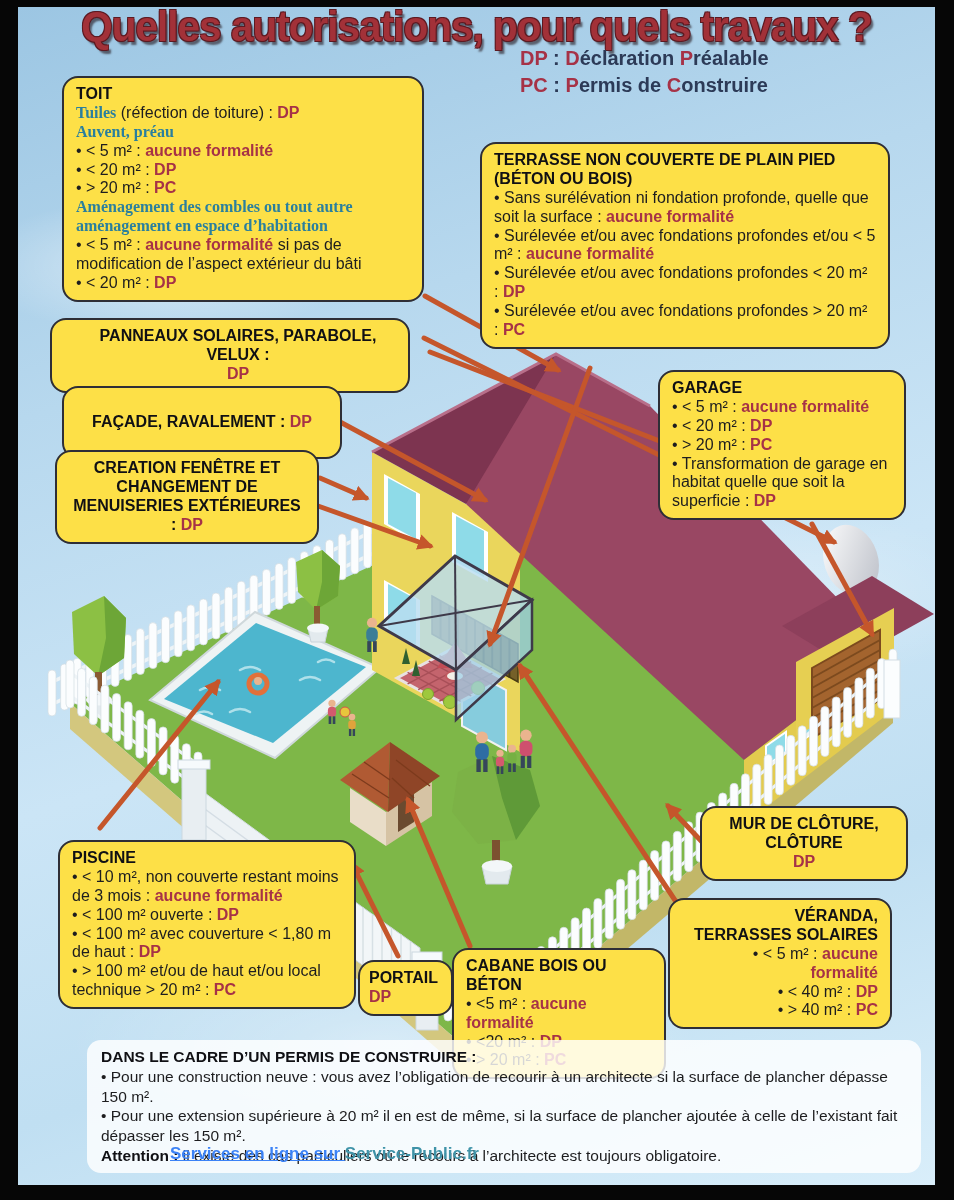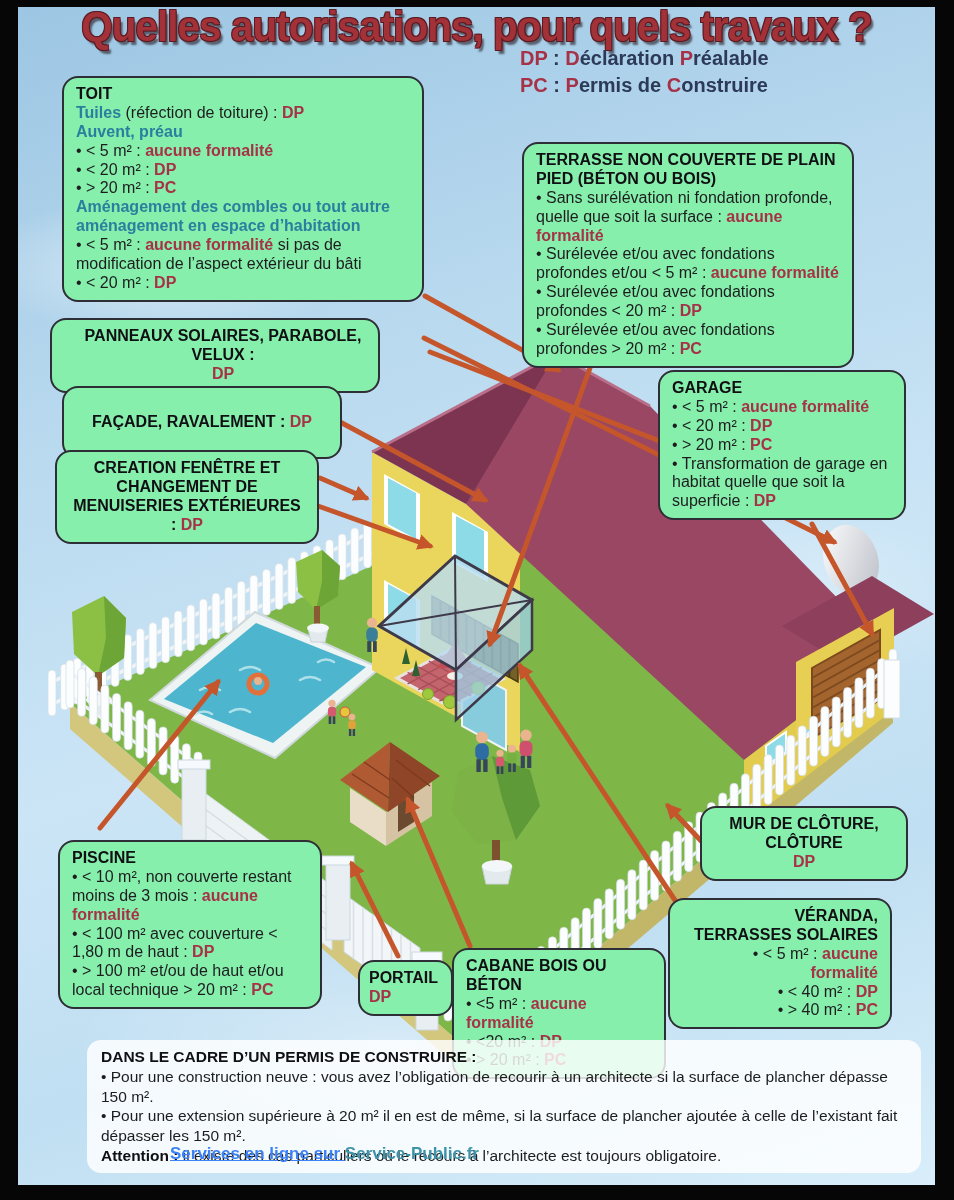"TOIT" .box { background: #86efac -> #fde047 }
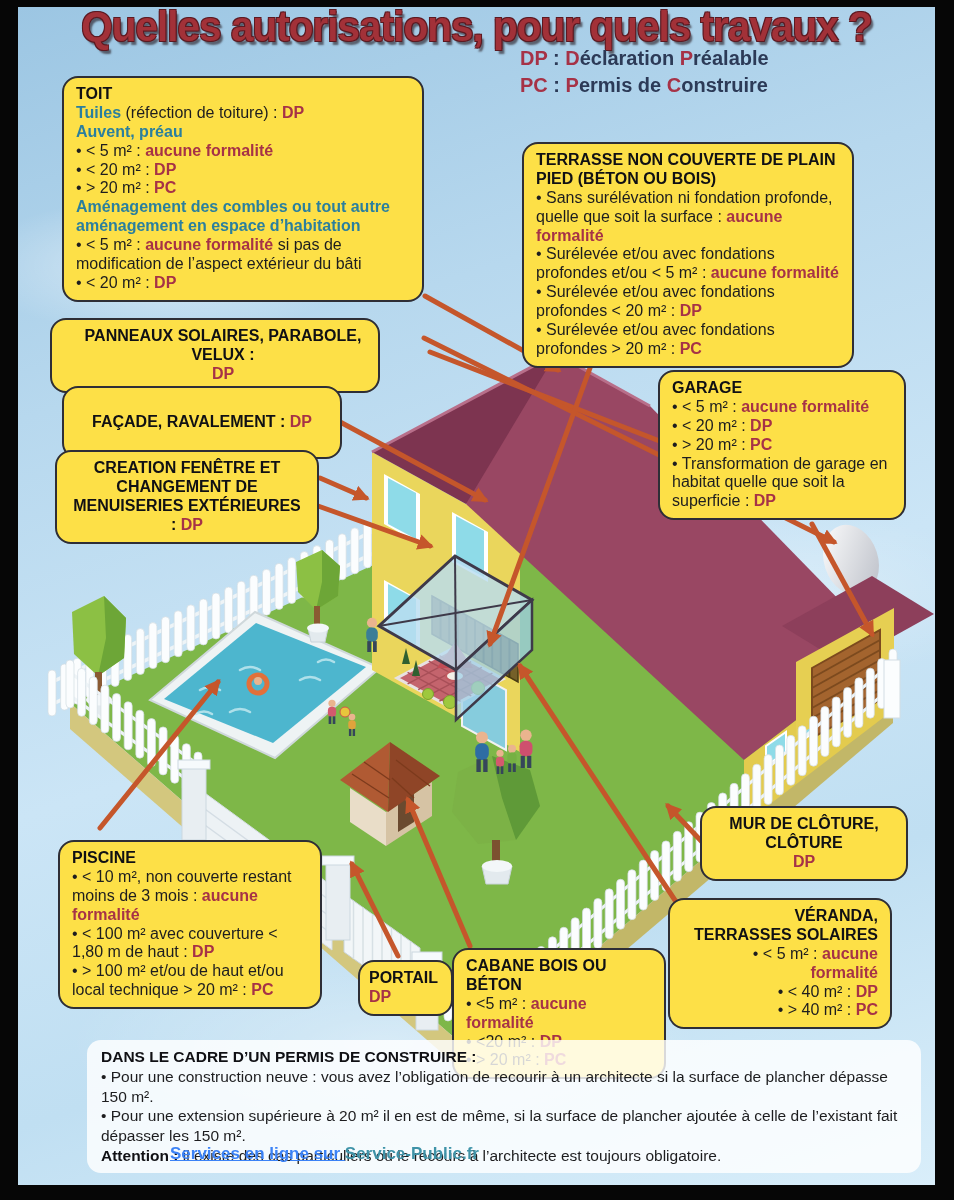"Tuiles" .seg-t { font-family: none -> Liberation Serif, serif }
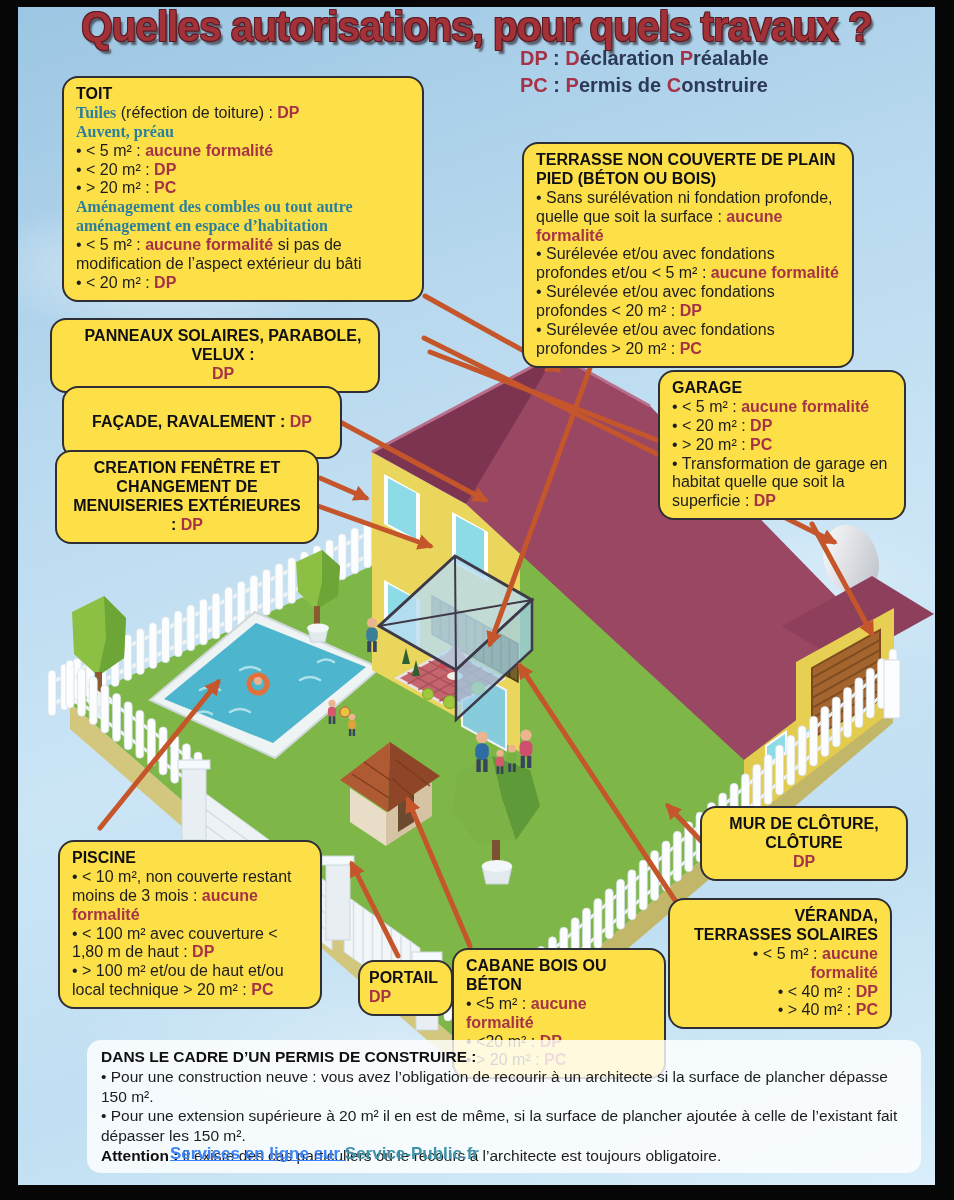"TERRASSE NON COUVERTE DE PLAIN" #box-terrasse { left: 522px -> 480px; width: 332px -> 410px }
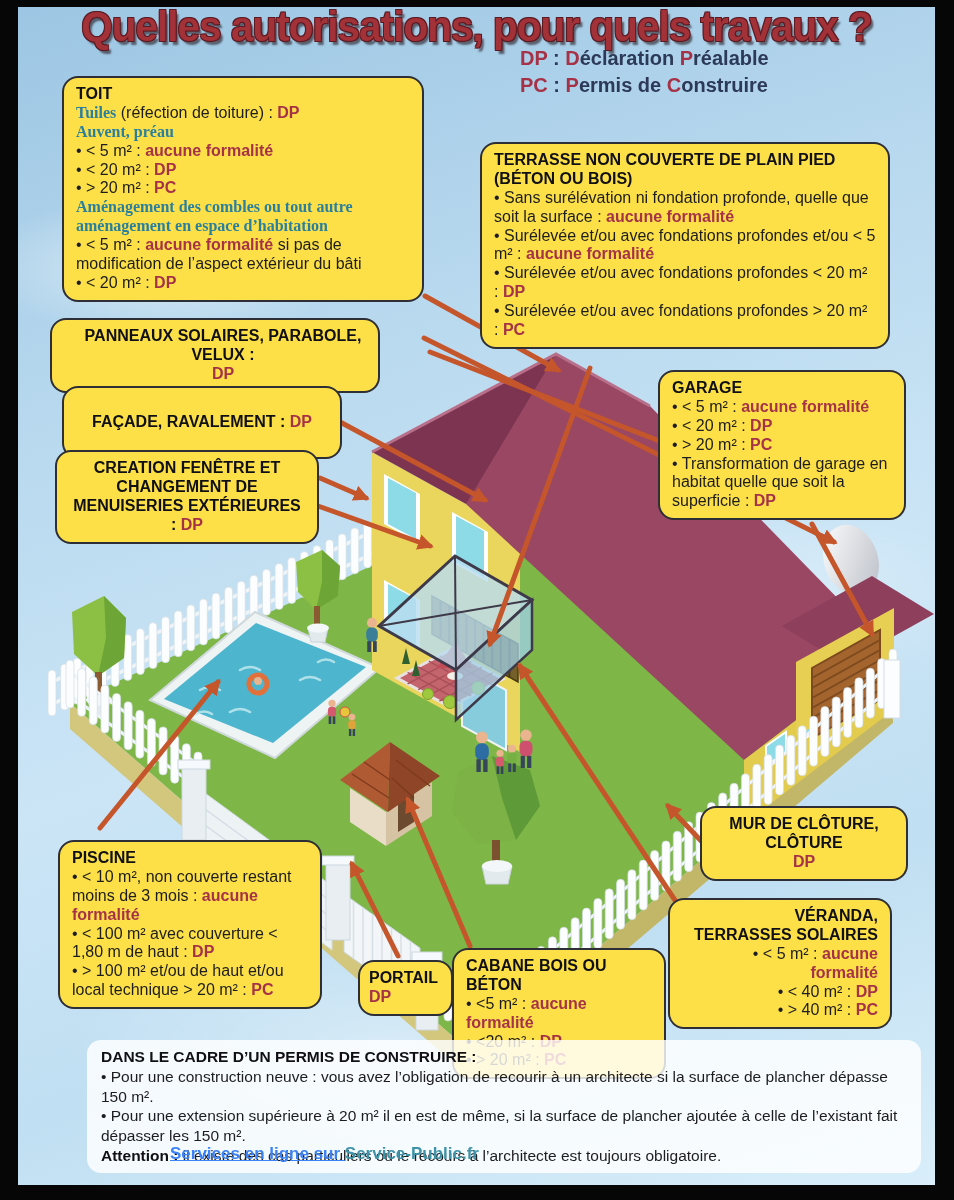"PANNEAUX SOLAIRES, PARABOLE, VELUX :" #box-panneaux { width: 330px -> 360px }
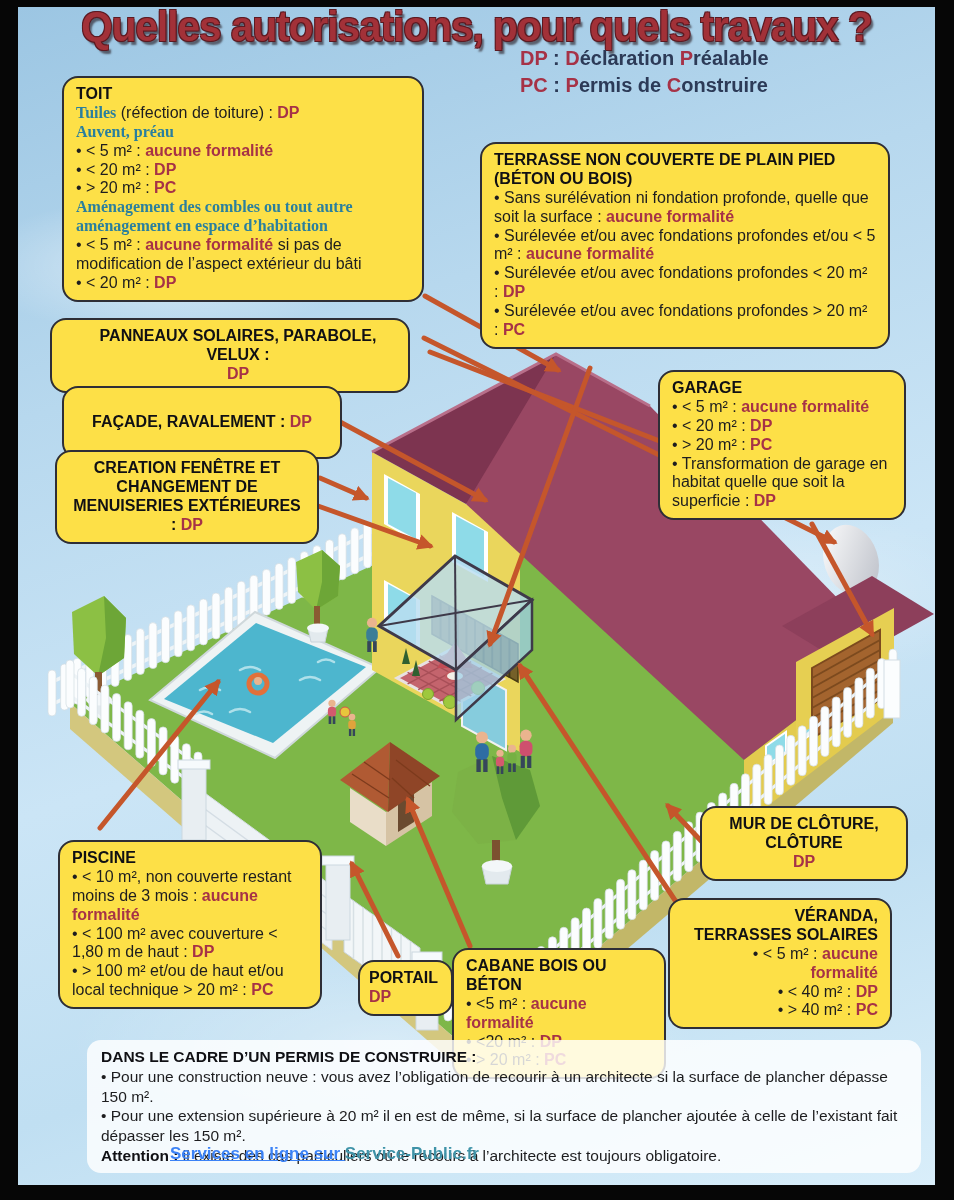"PISCINE" #box-piscine { width: 264px -> 298px }
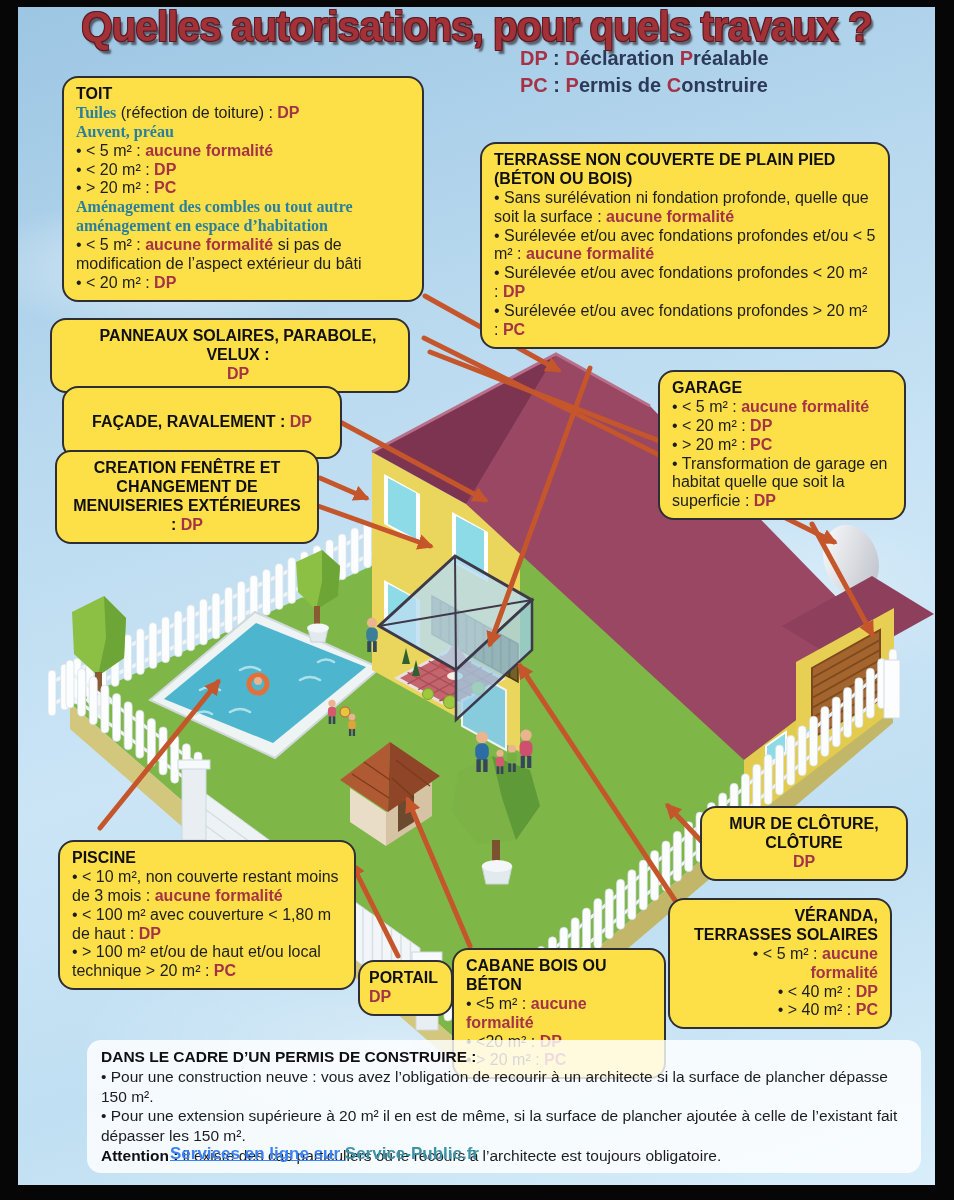"• < 100 m² ouverte" div.tl { html: none -> <div><span>• &lt; 100 m² ouverte : </span><span>DP</span></div> }
